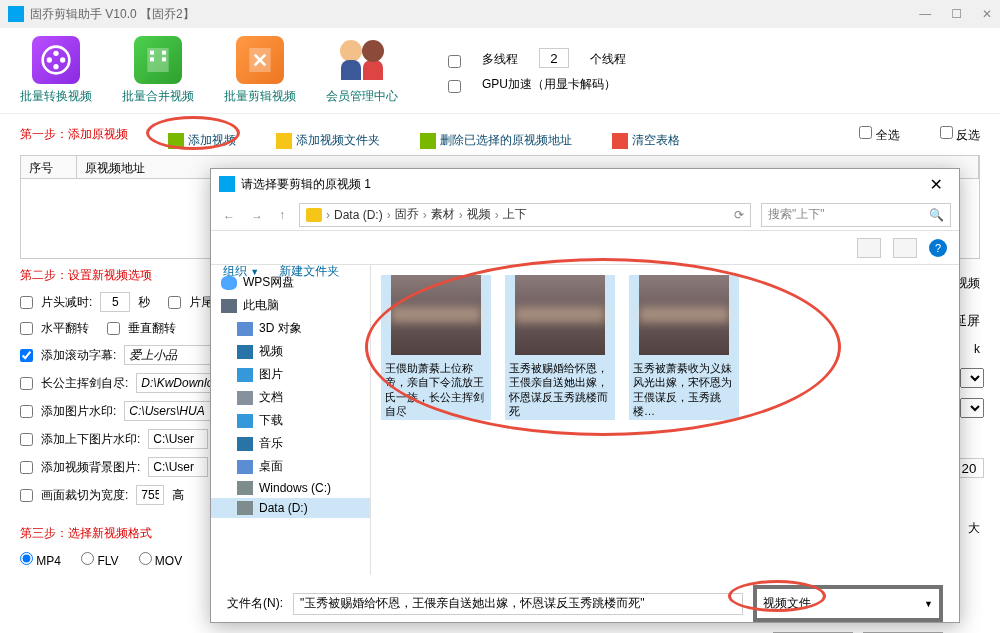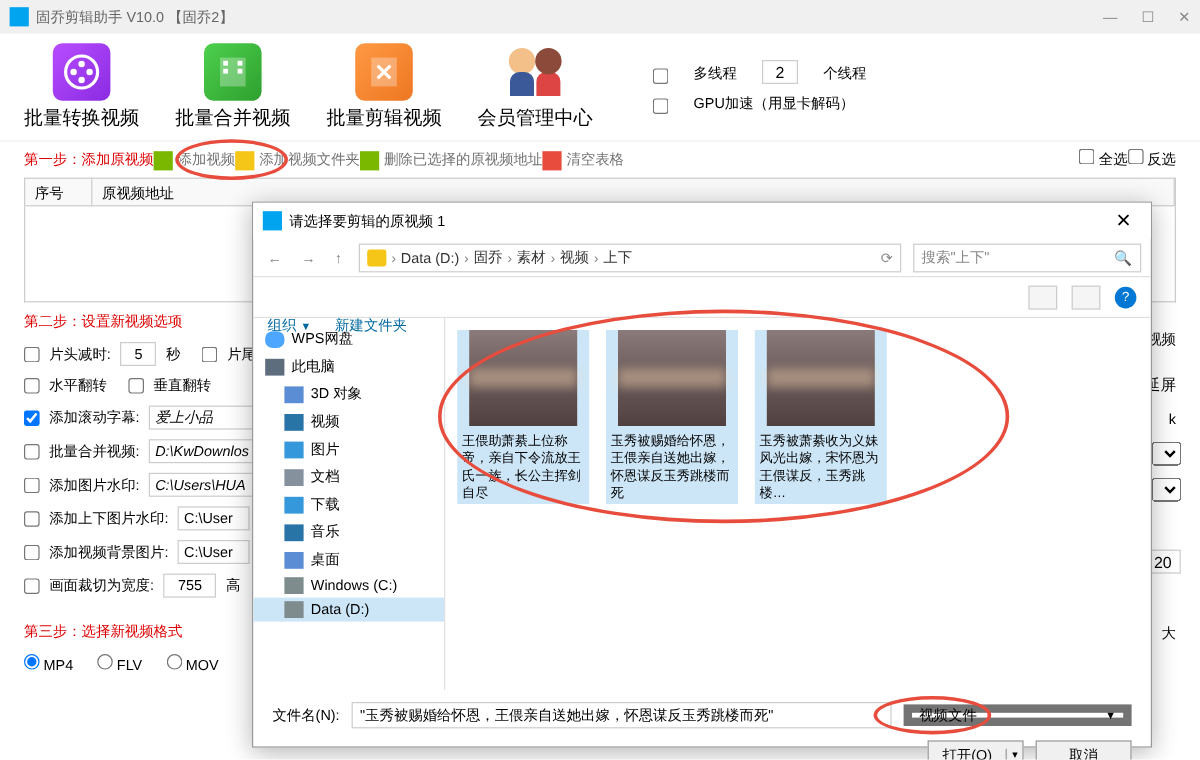"批量转换视频" .tb-label { color: #000000 -> #0f766e; font-size: 16px -> 12px }
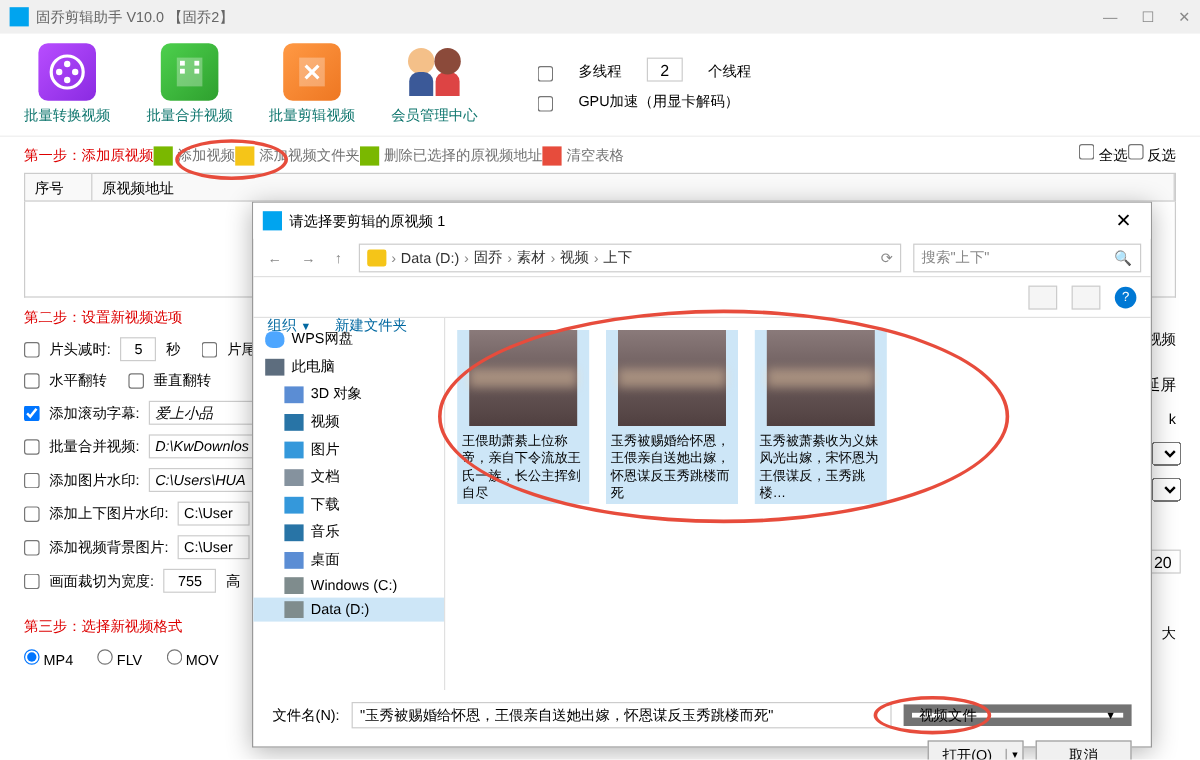"第一步：添加原视频" .actionbar { align-items: flex-end -> center; gap: none -> 40px }
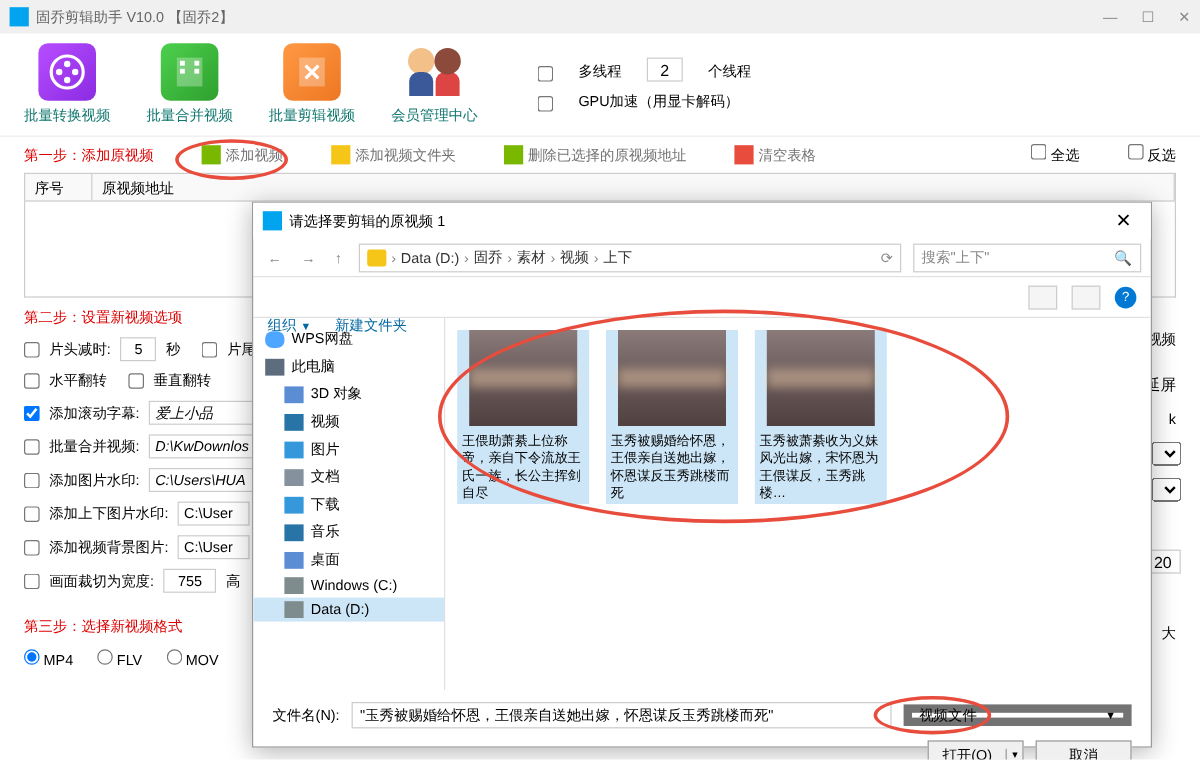"添加视频" .action-link { color: #737373 -> #0c4a6e; margin-top: none -> 12px }
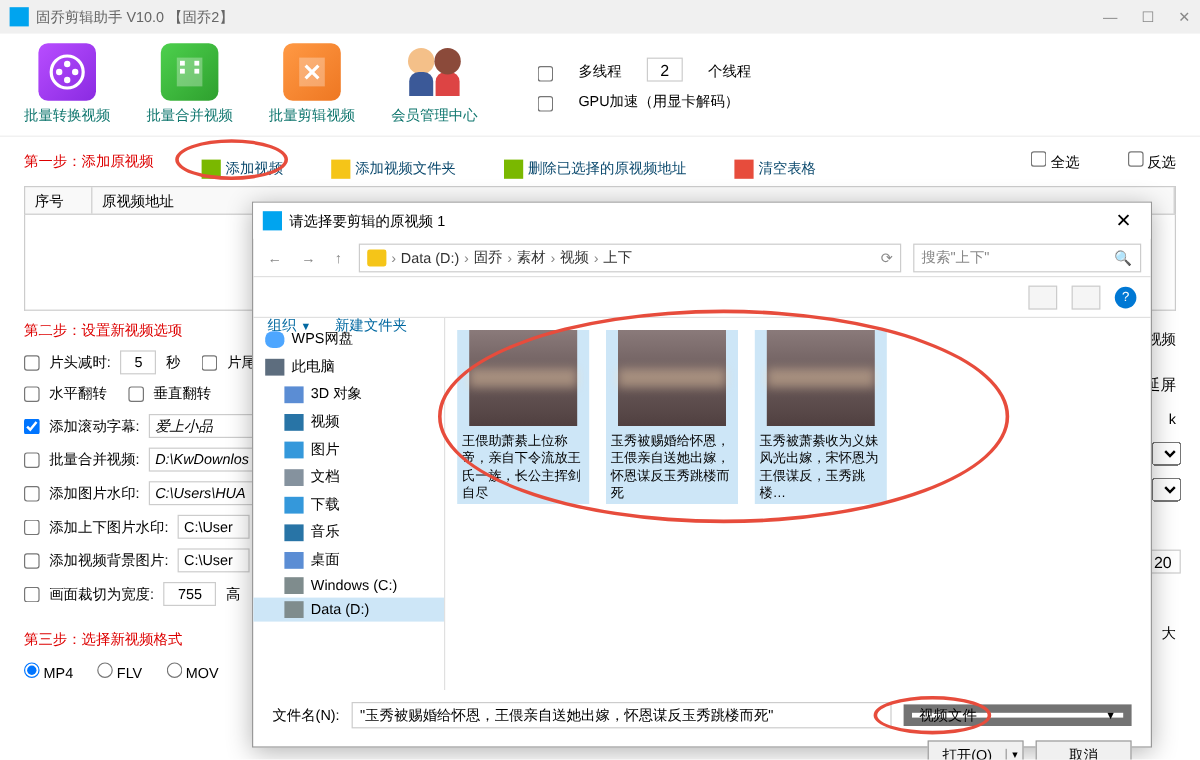"批量合并视频:" span { text: 批量合并视频 -> 长公主挥剑自尽 }
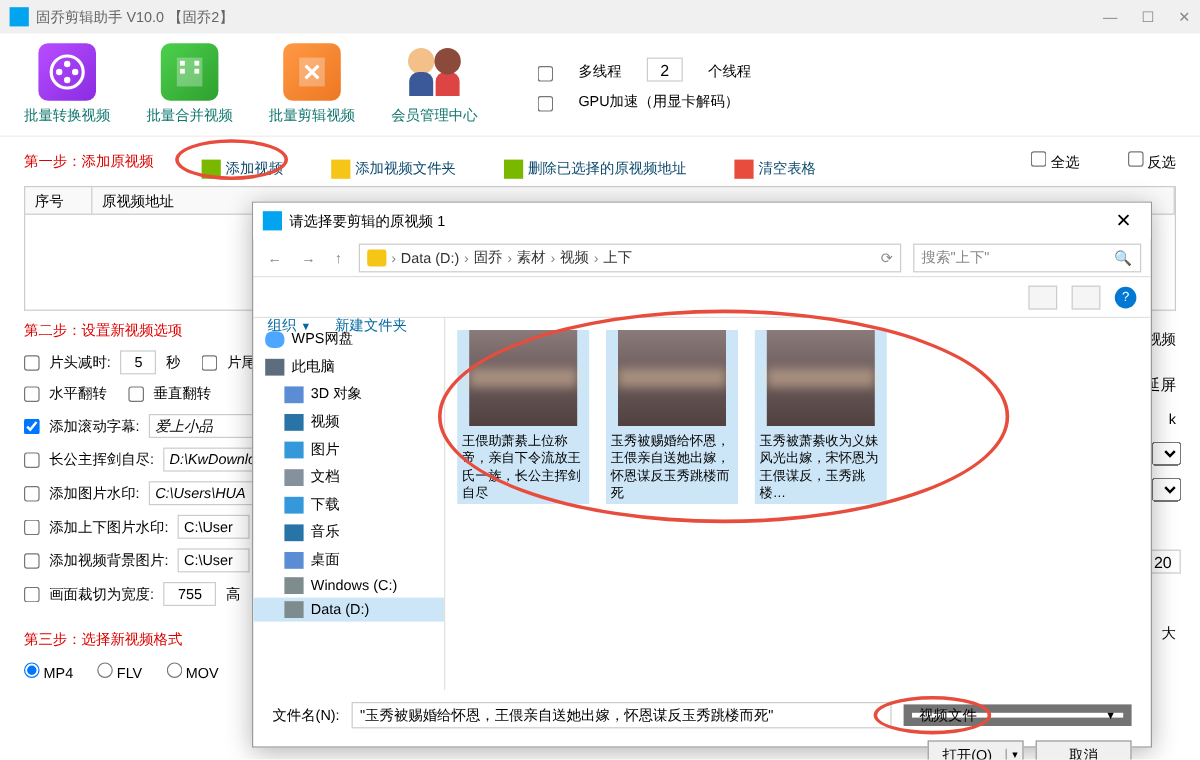"755" input.w40 { width: 44px -> 28px }
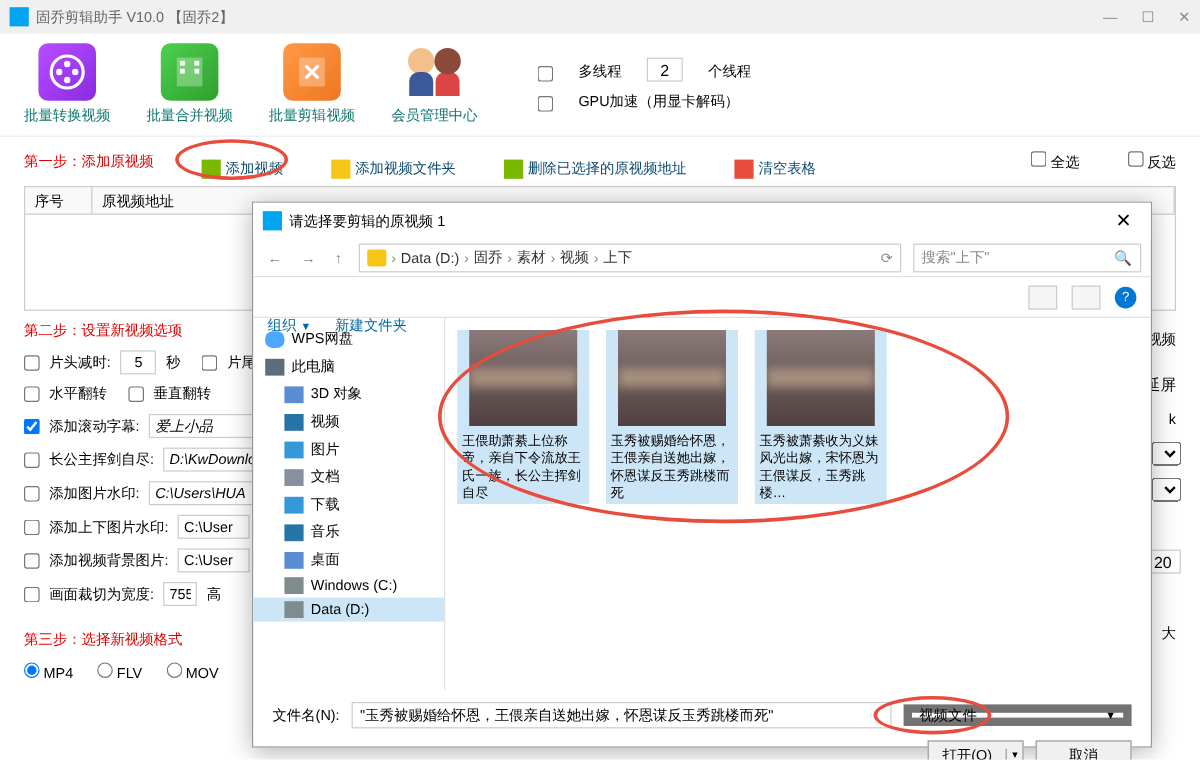"视频文件" .fd-filter { border: 7px solid #737373 -> 4px solid #737373; height: 18px -> 37px }
